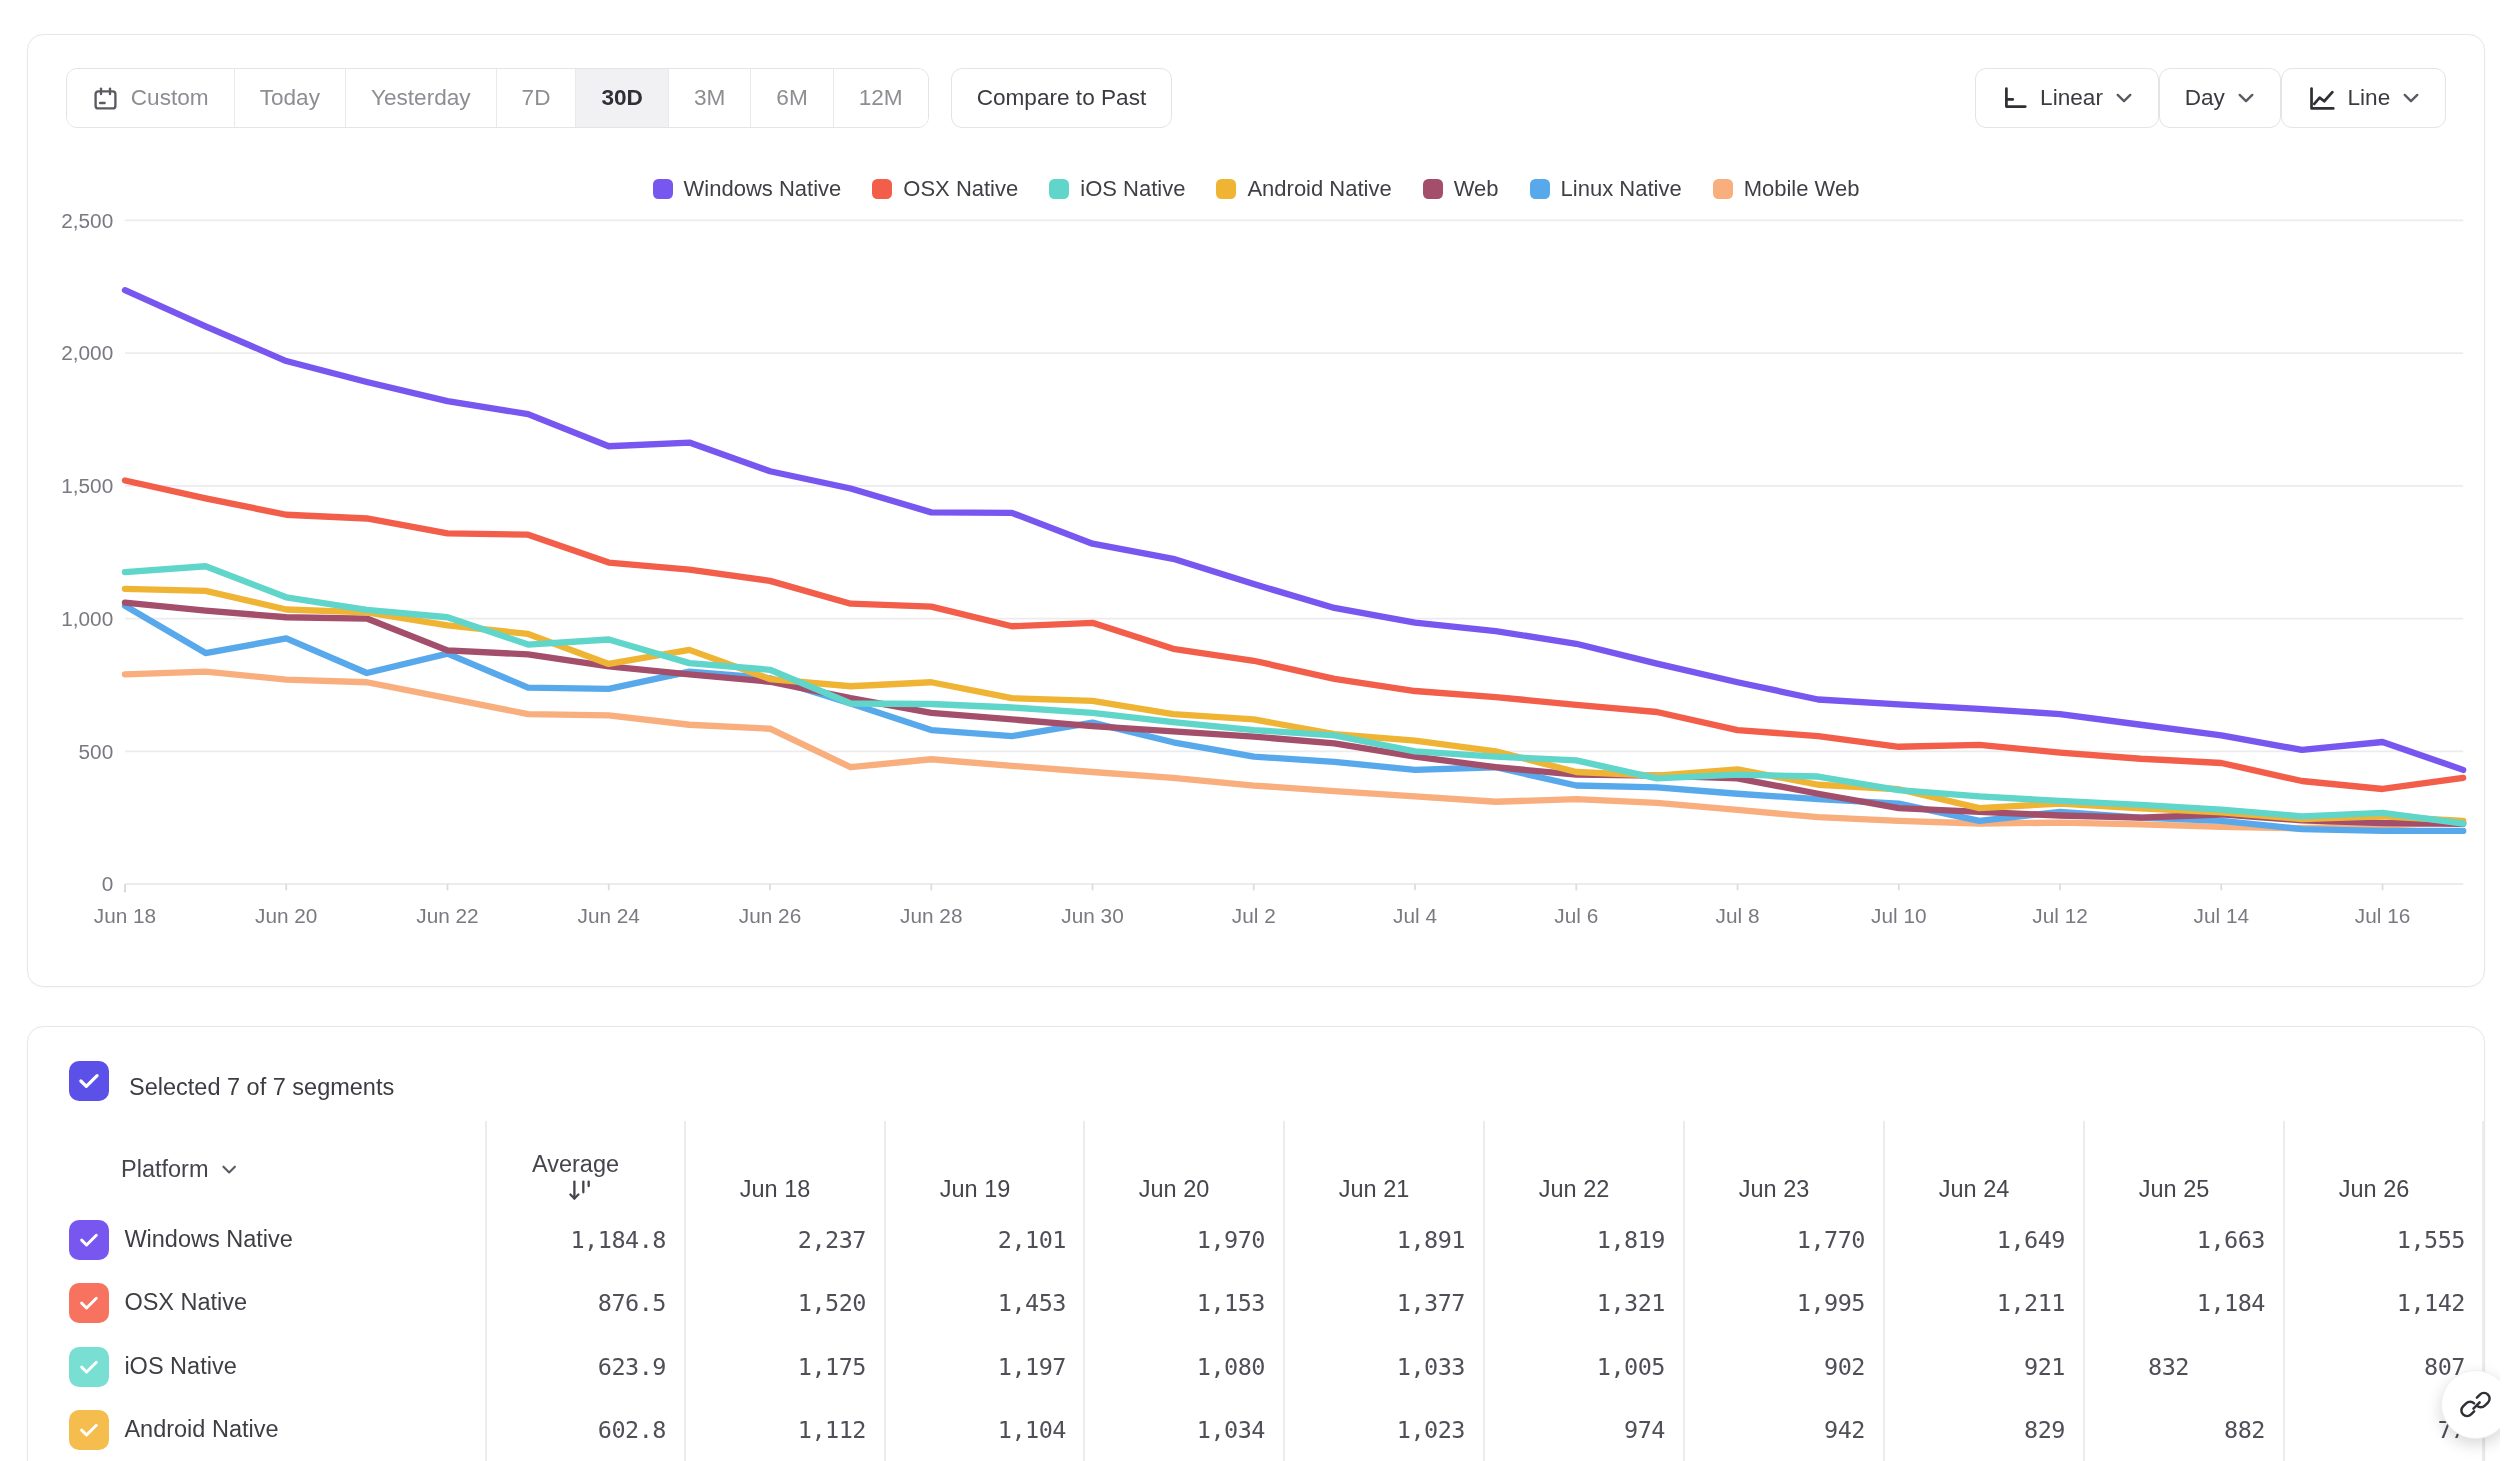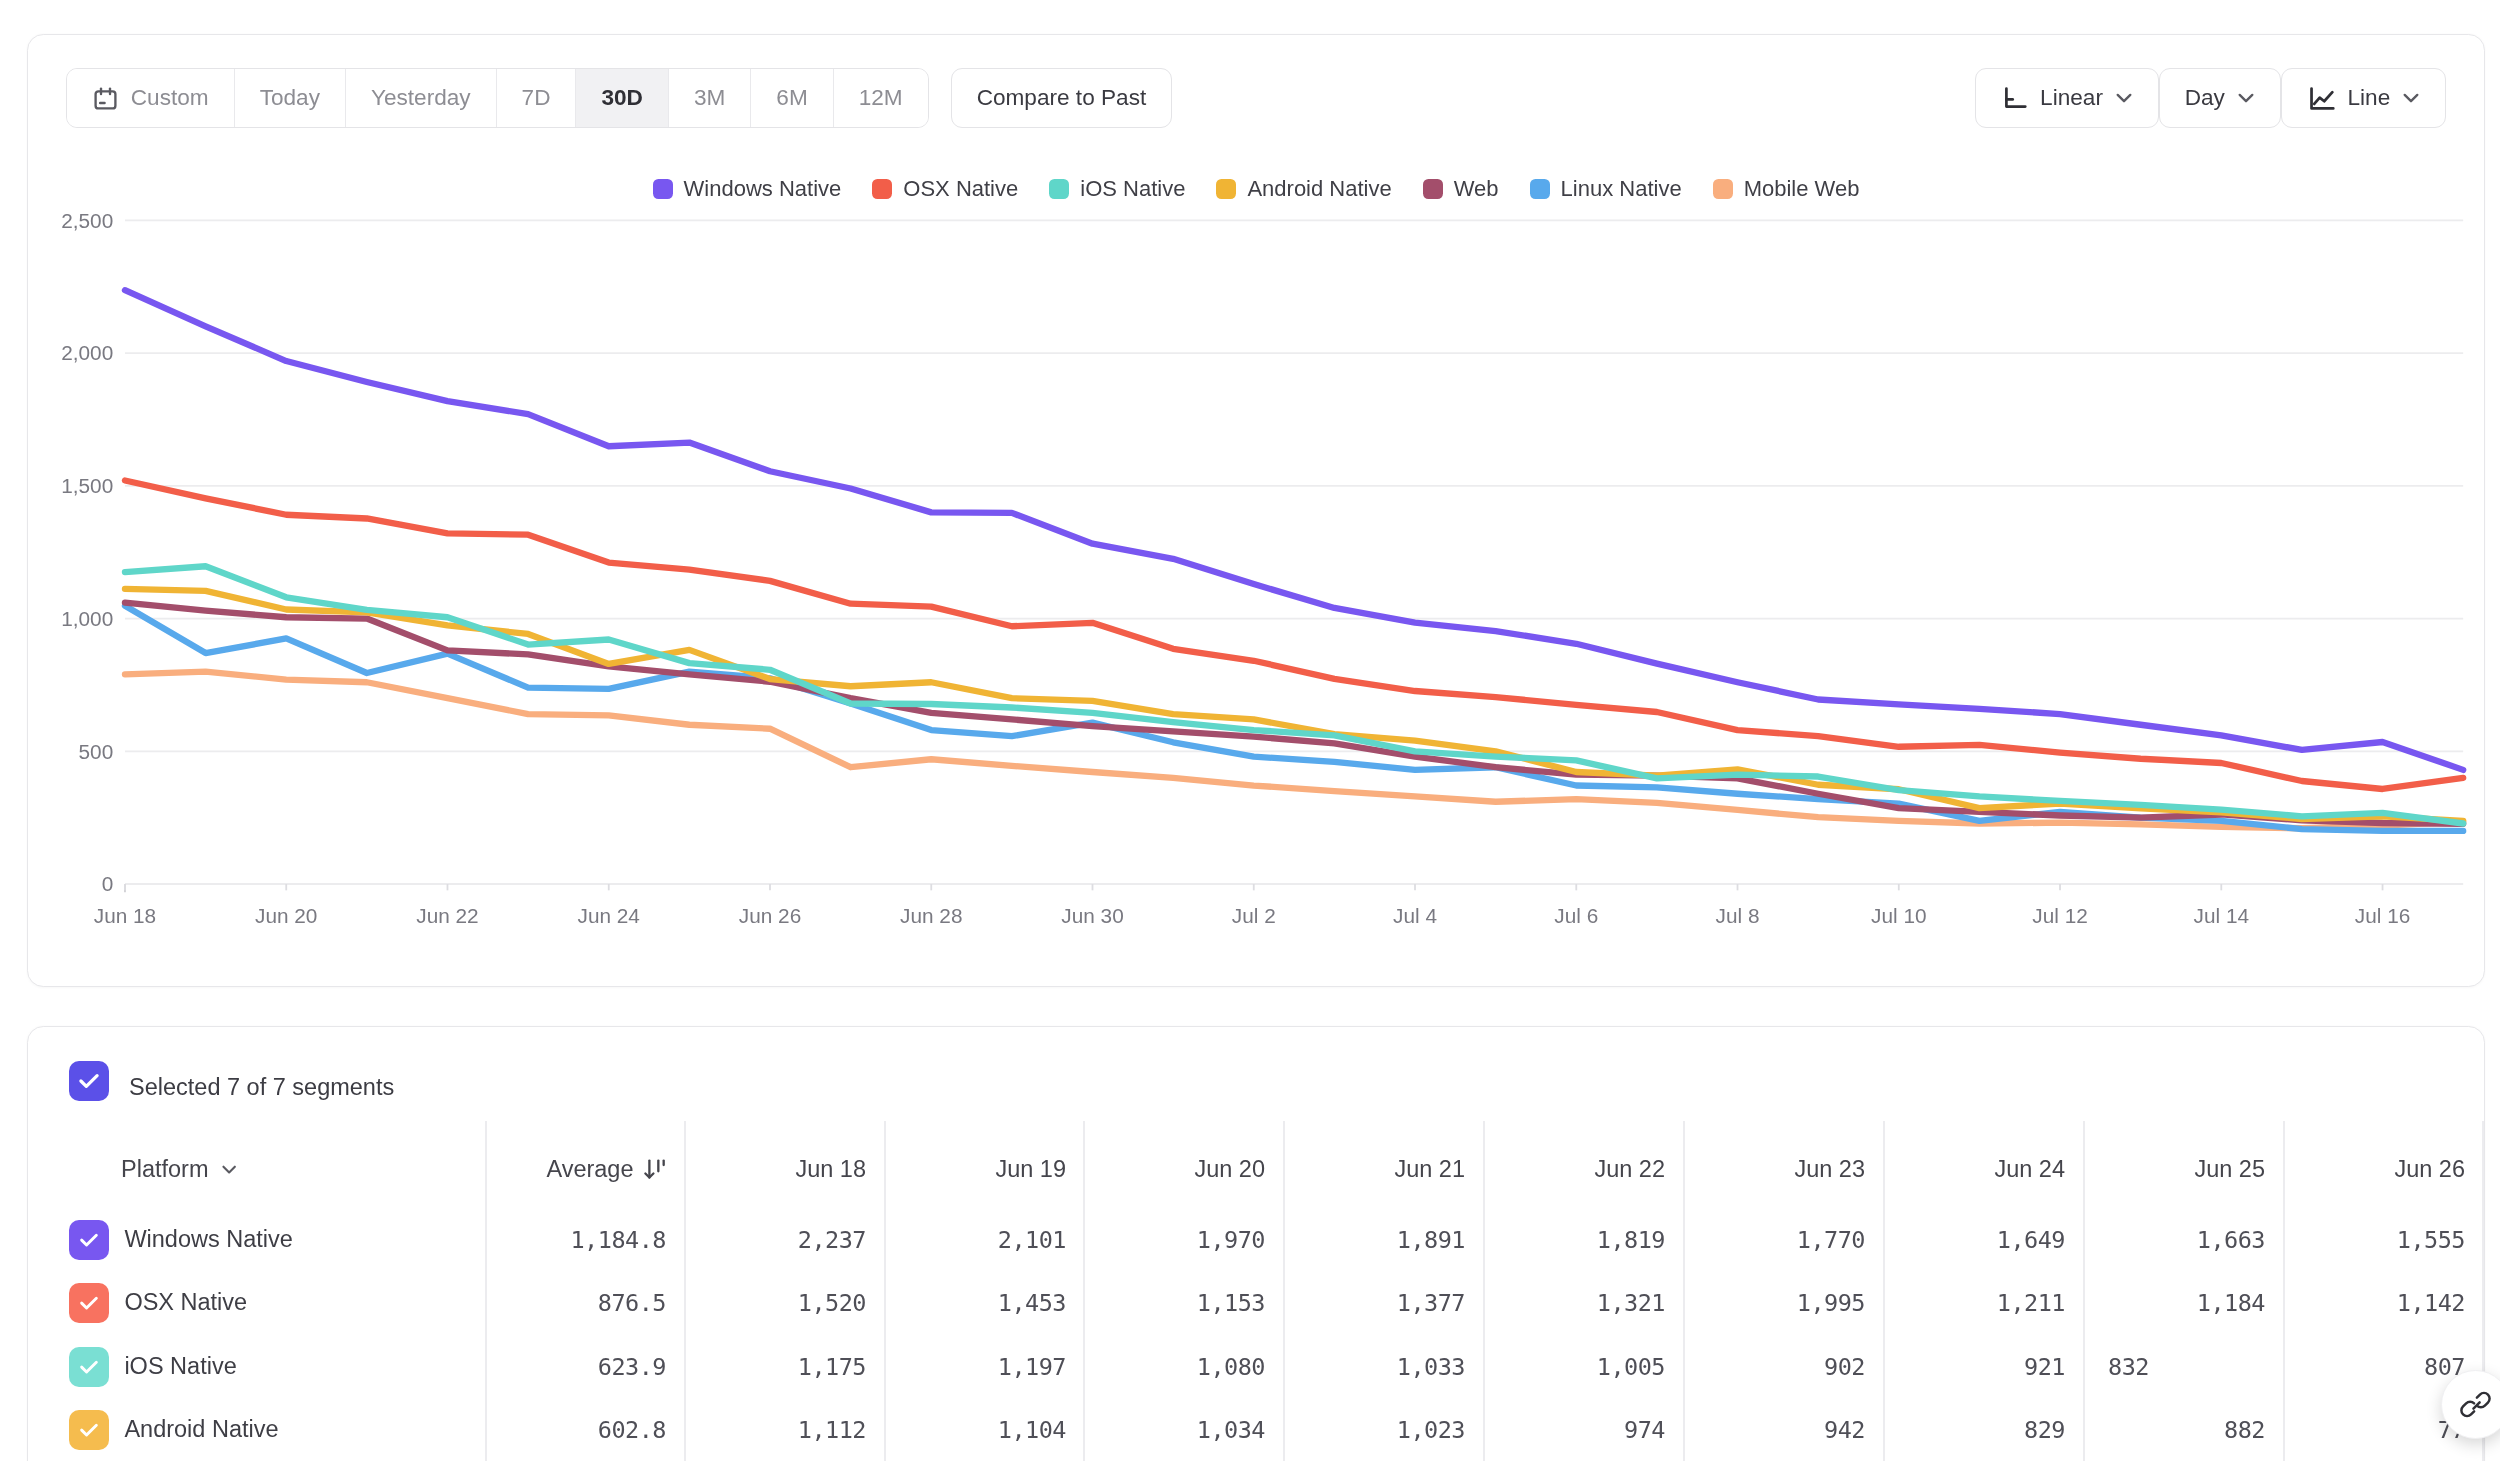"Average" .th-right { flex-direction: none -> column }
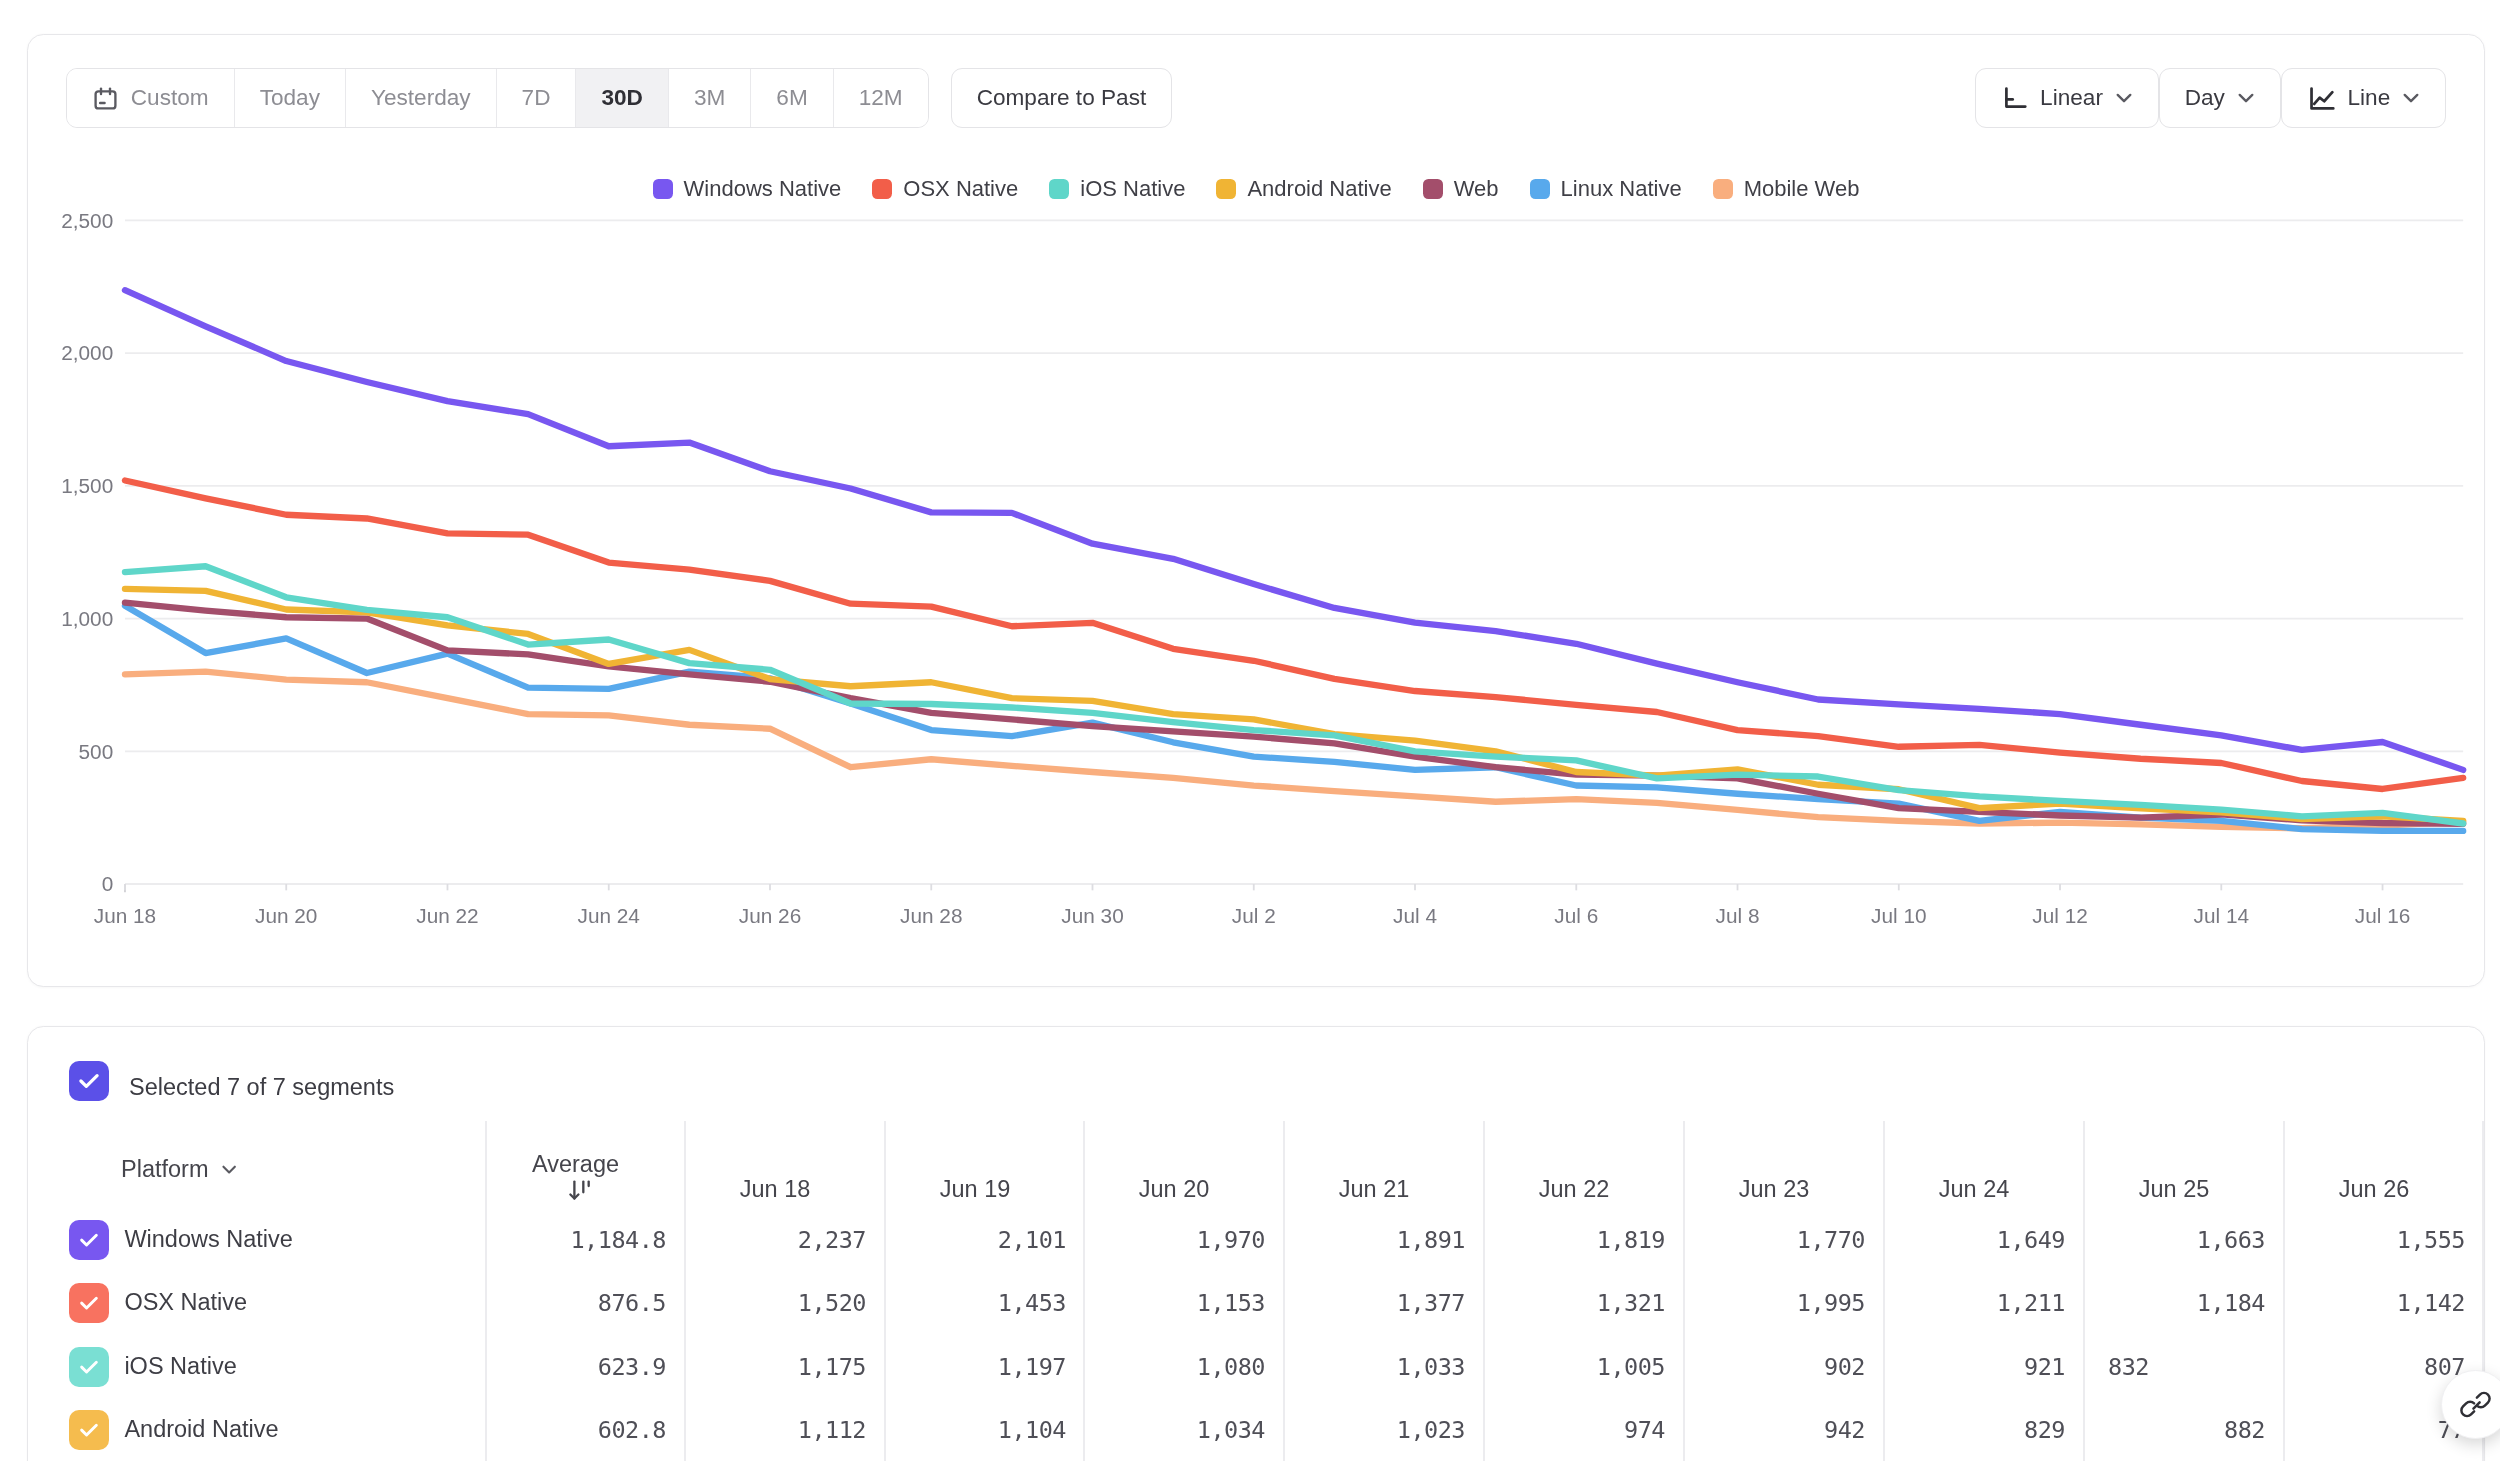"832" div.cell { left: 1948px -> 1988px }
